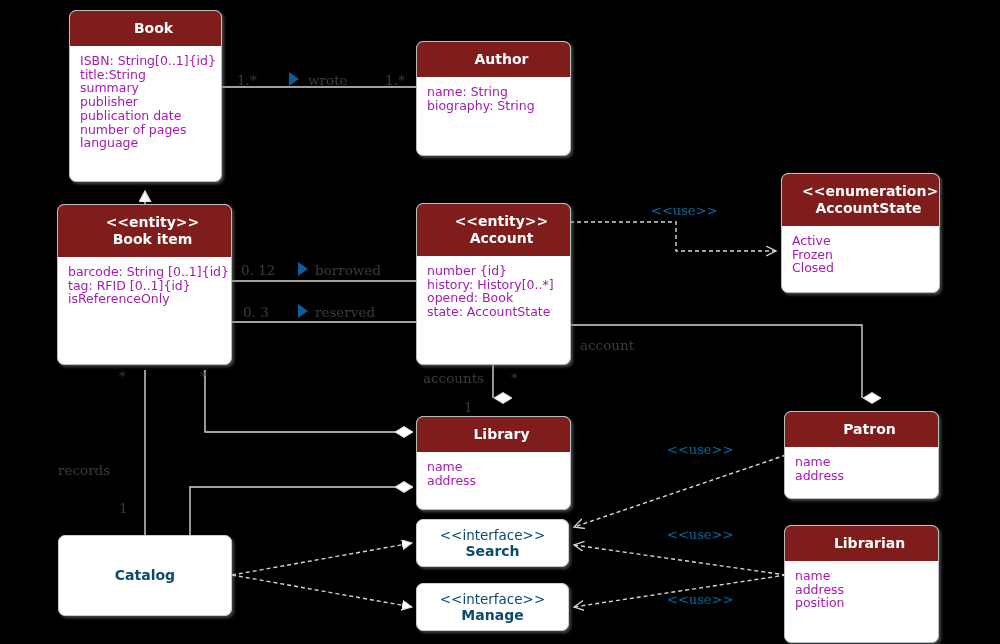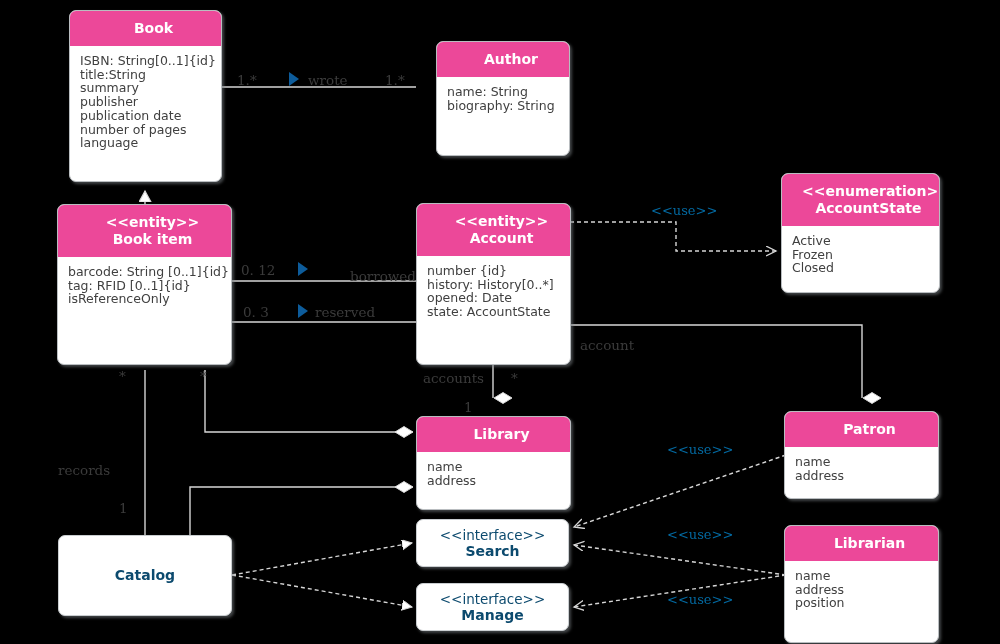"Book" .uml-header { background: #ec4899 -> #7f1d1d }
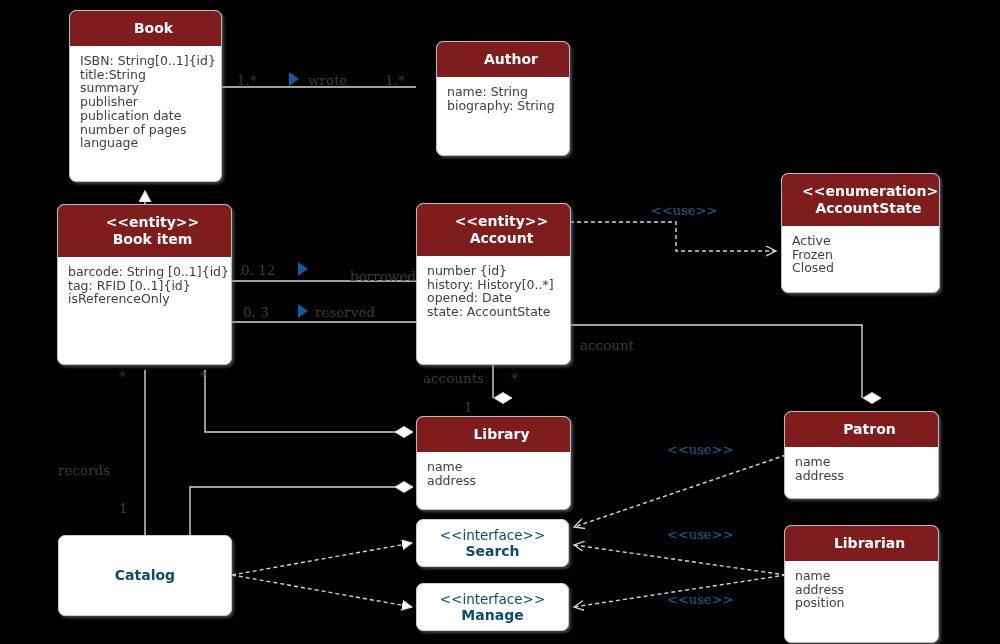"ISBN: String[0..1]{id}" .uml-body { color: #404040 -> #a21caf }
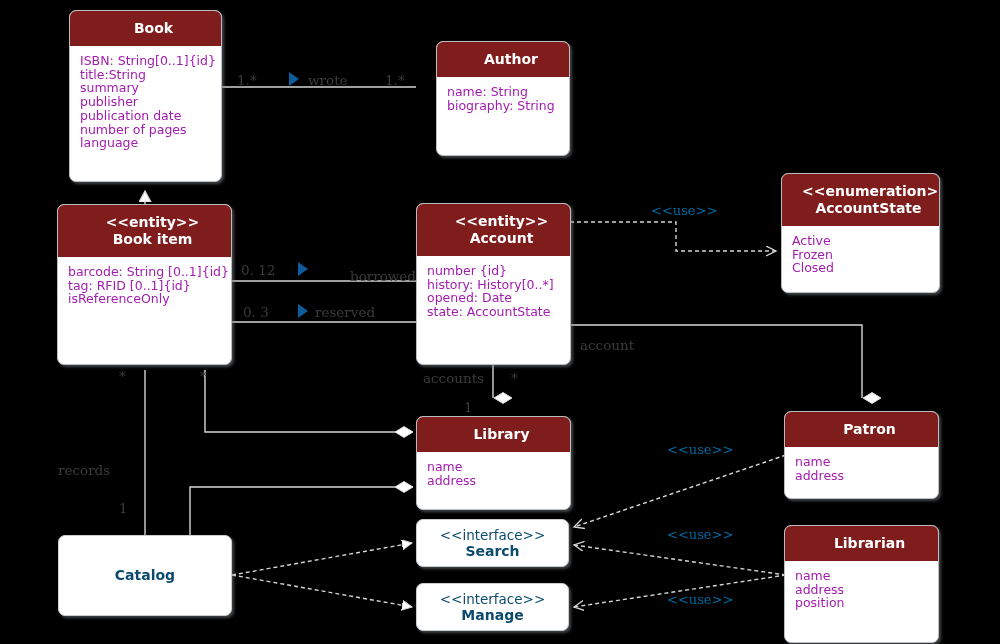"Author" div.uml-class { left: 436px -> 416px; width: 134px -> 155px }
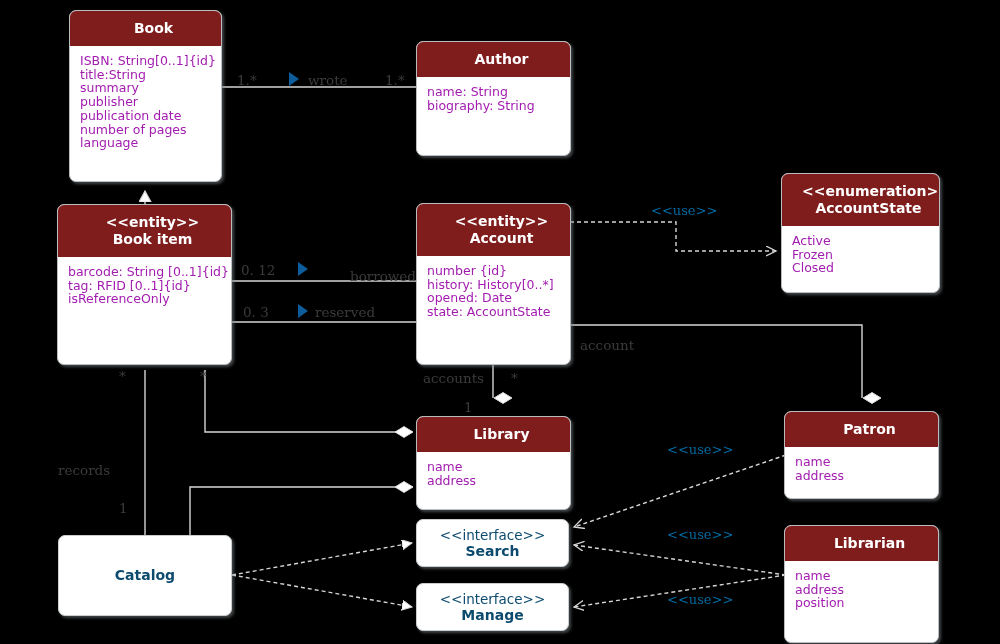"borrowed" div.edge-label { margin-left: 35px -> none; top: 268px -> 262px }
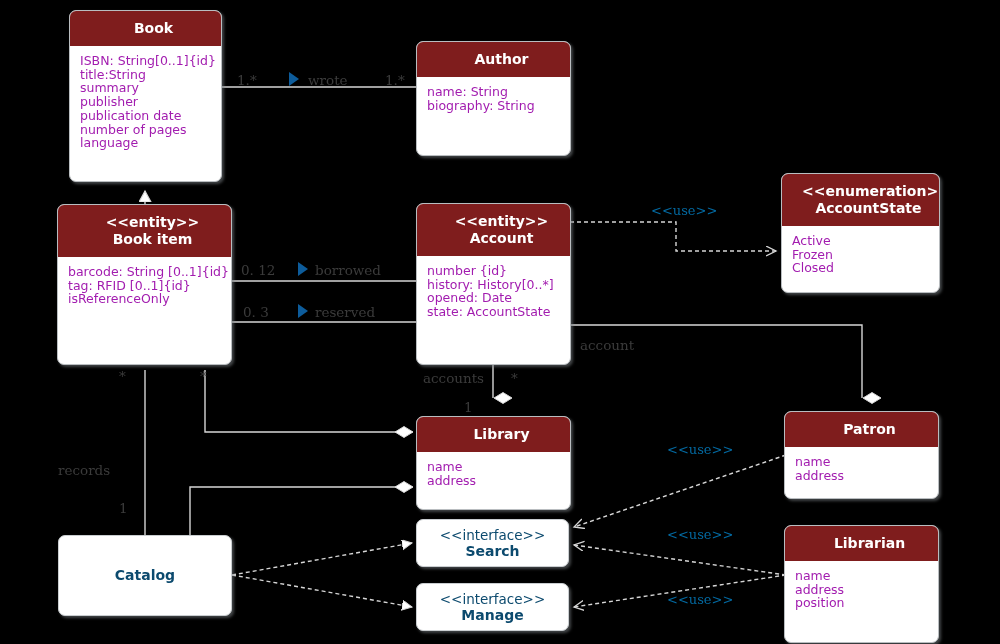"opened: Date" span.attr { text: Date -> Book }
